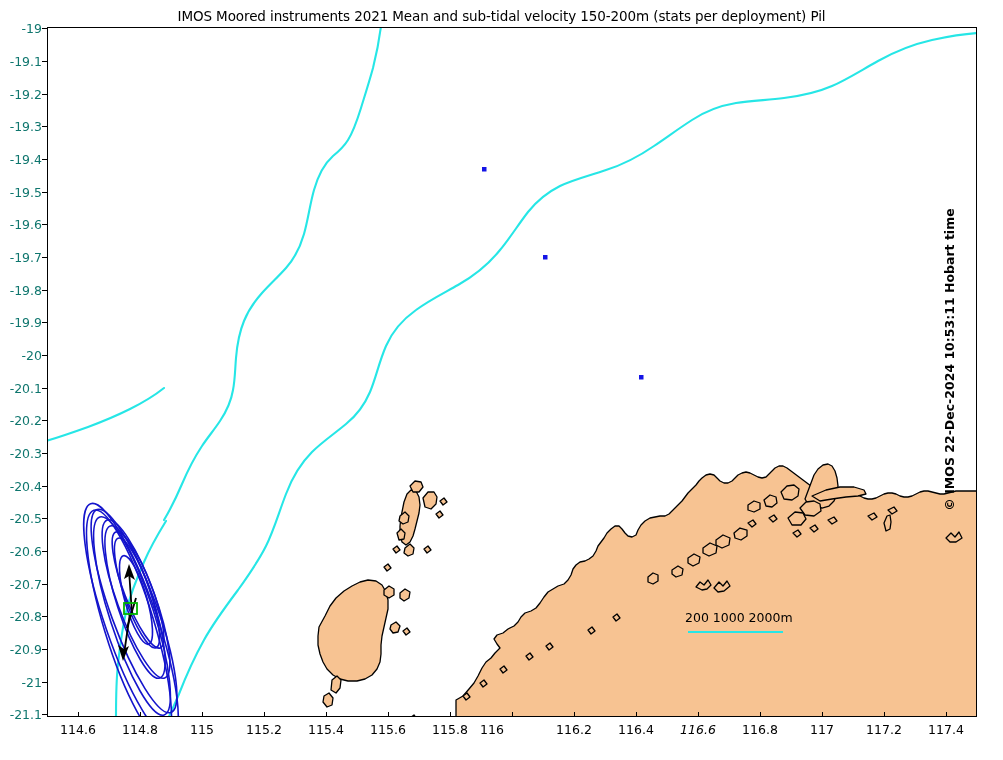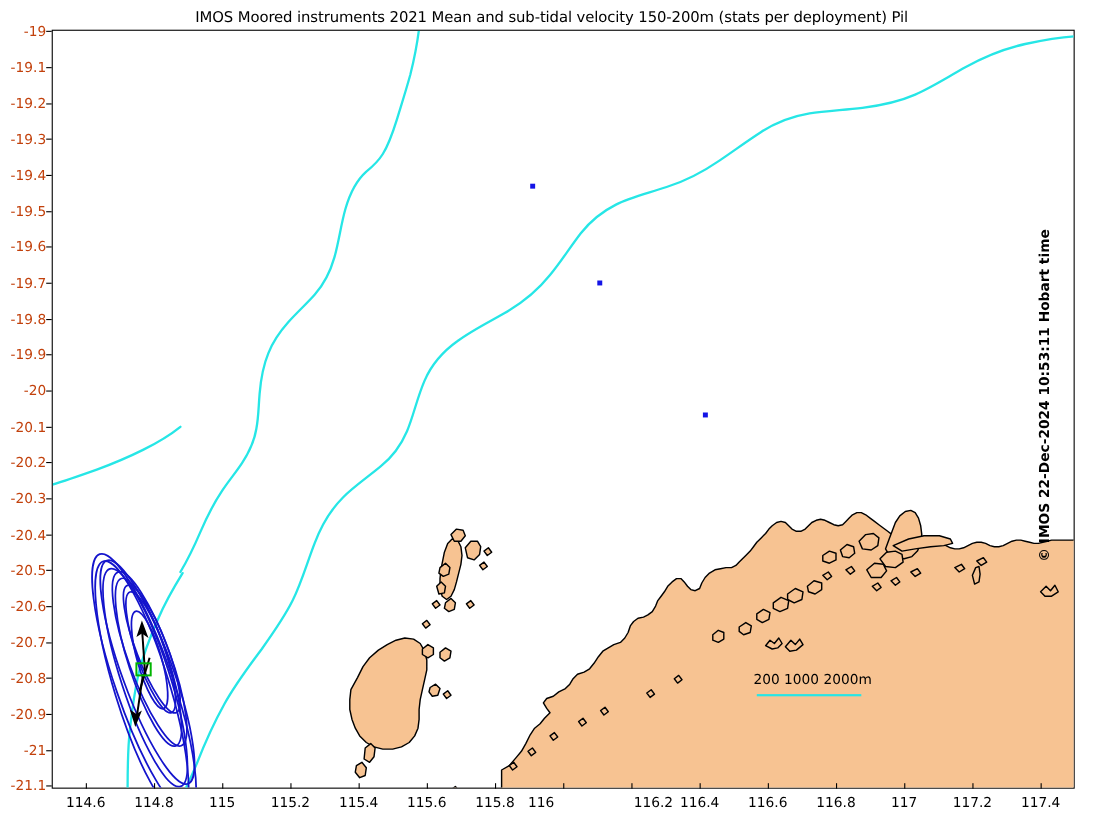"-19" .ylabel { color: #c2410c -> #0f766e }
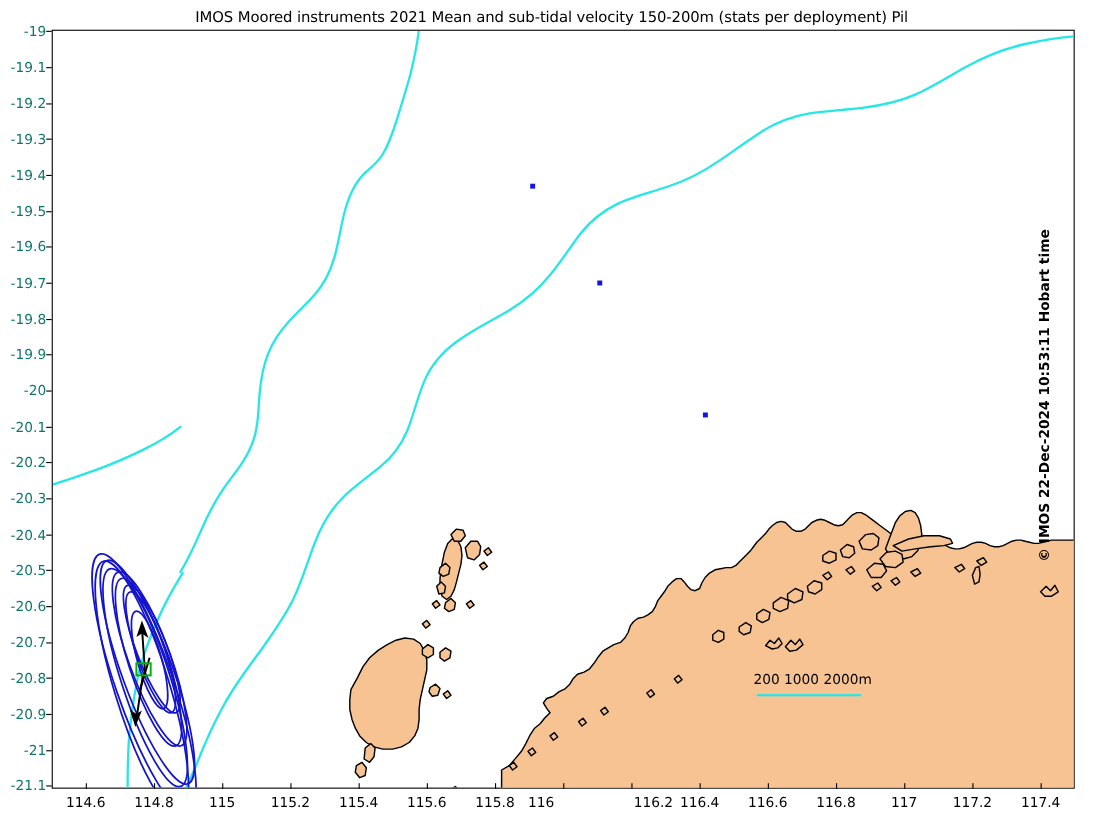"116.2" div.xlabel { margin-left: 20px -> none }
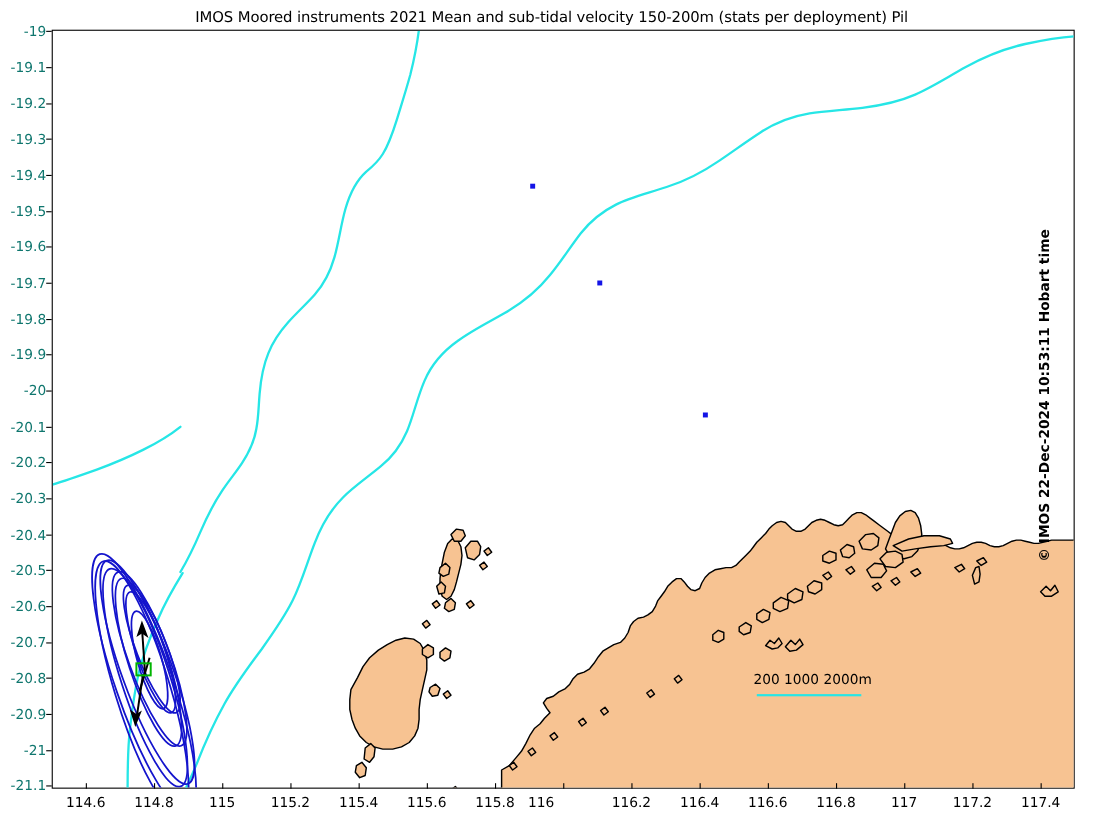"116.6" div.xlabel { font-style: none -> italic }
